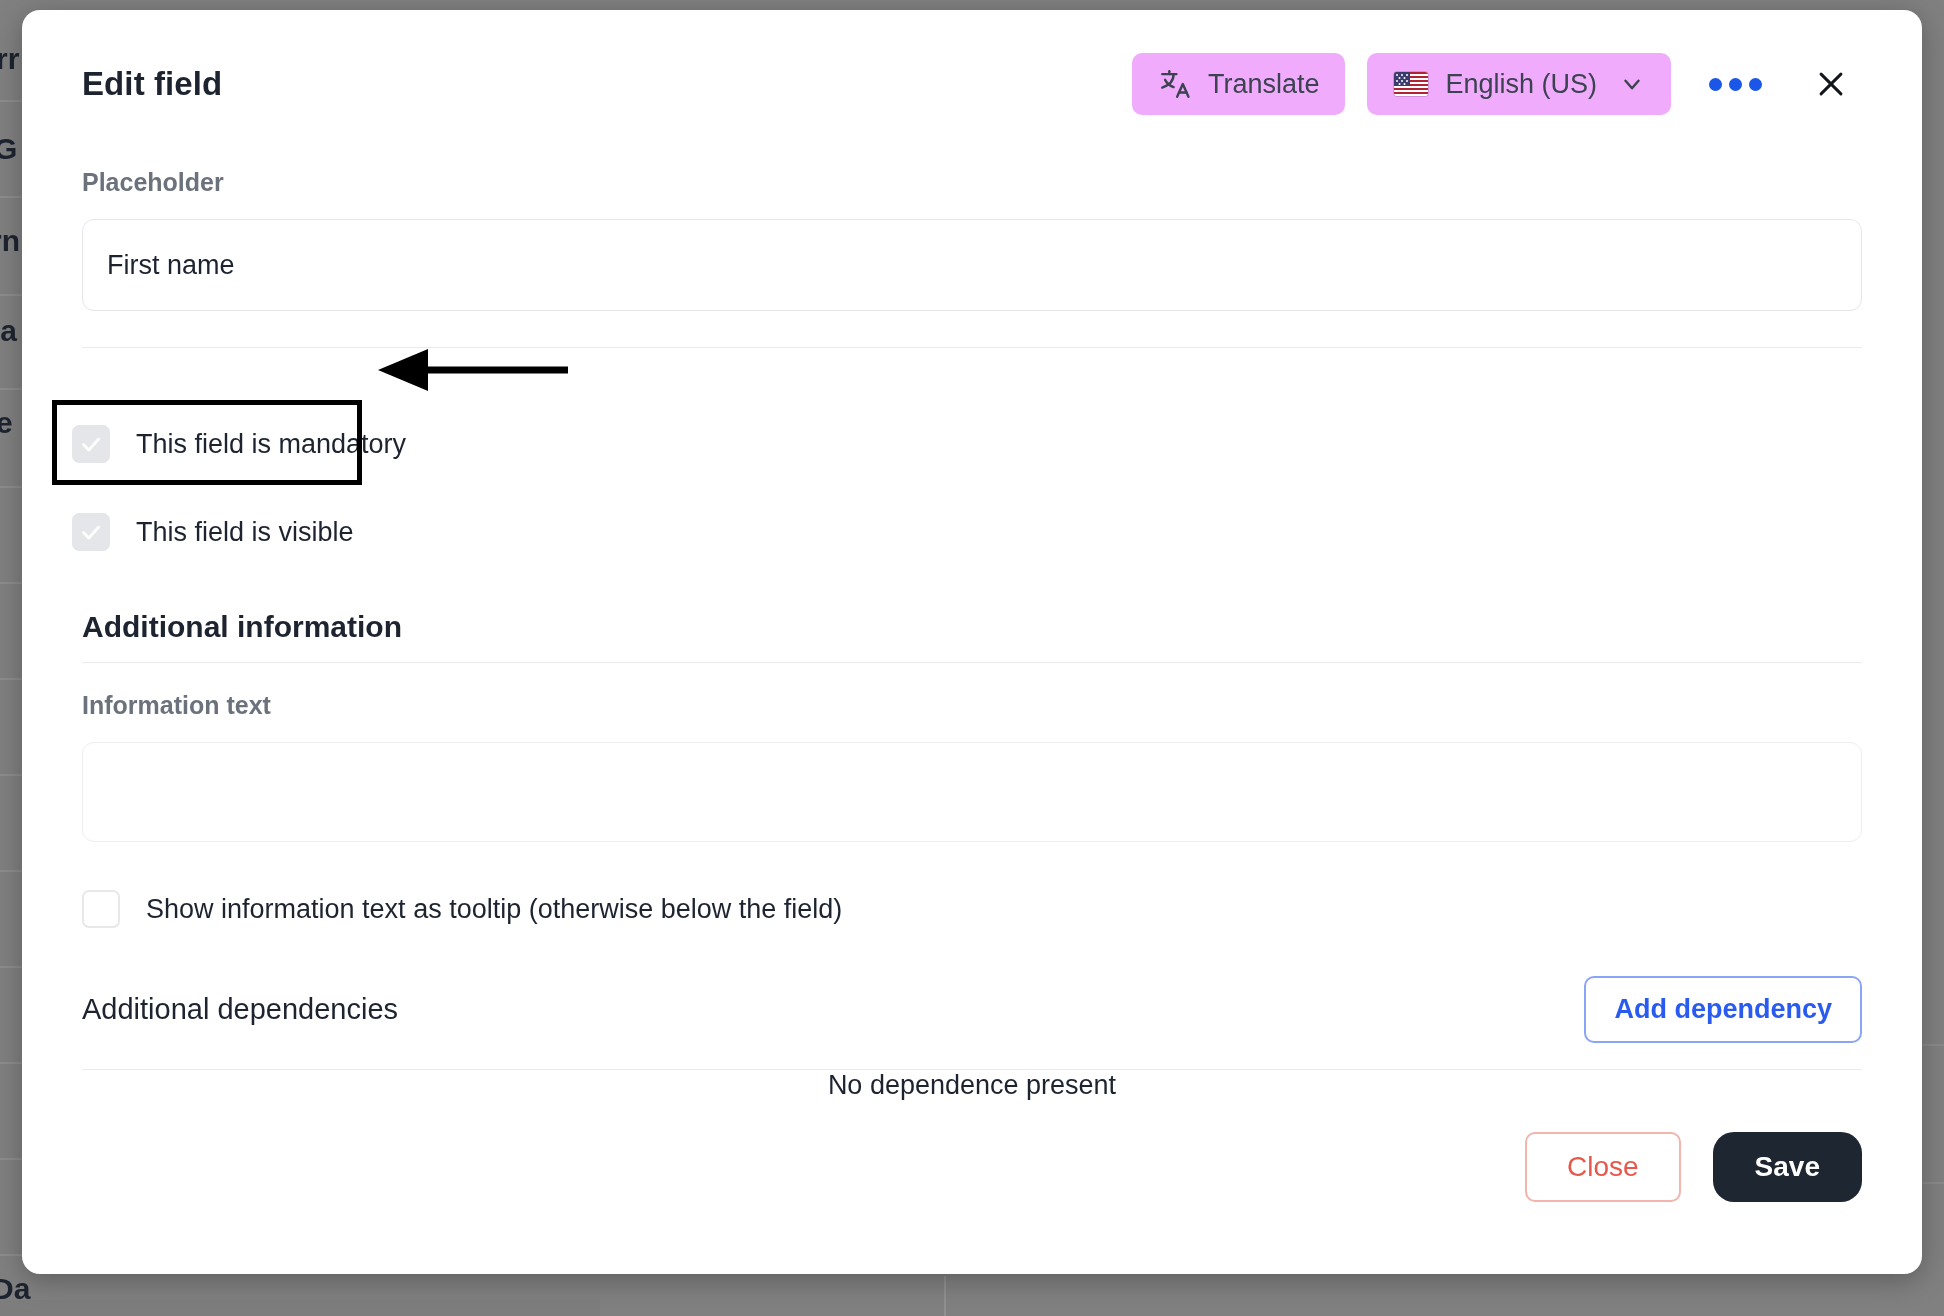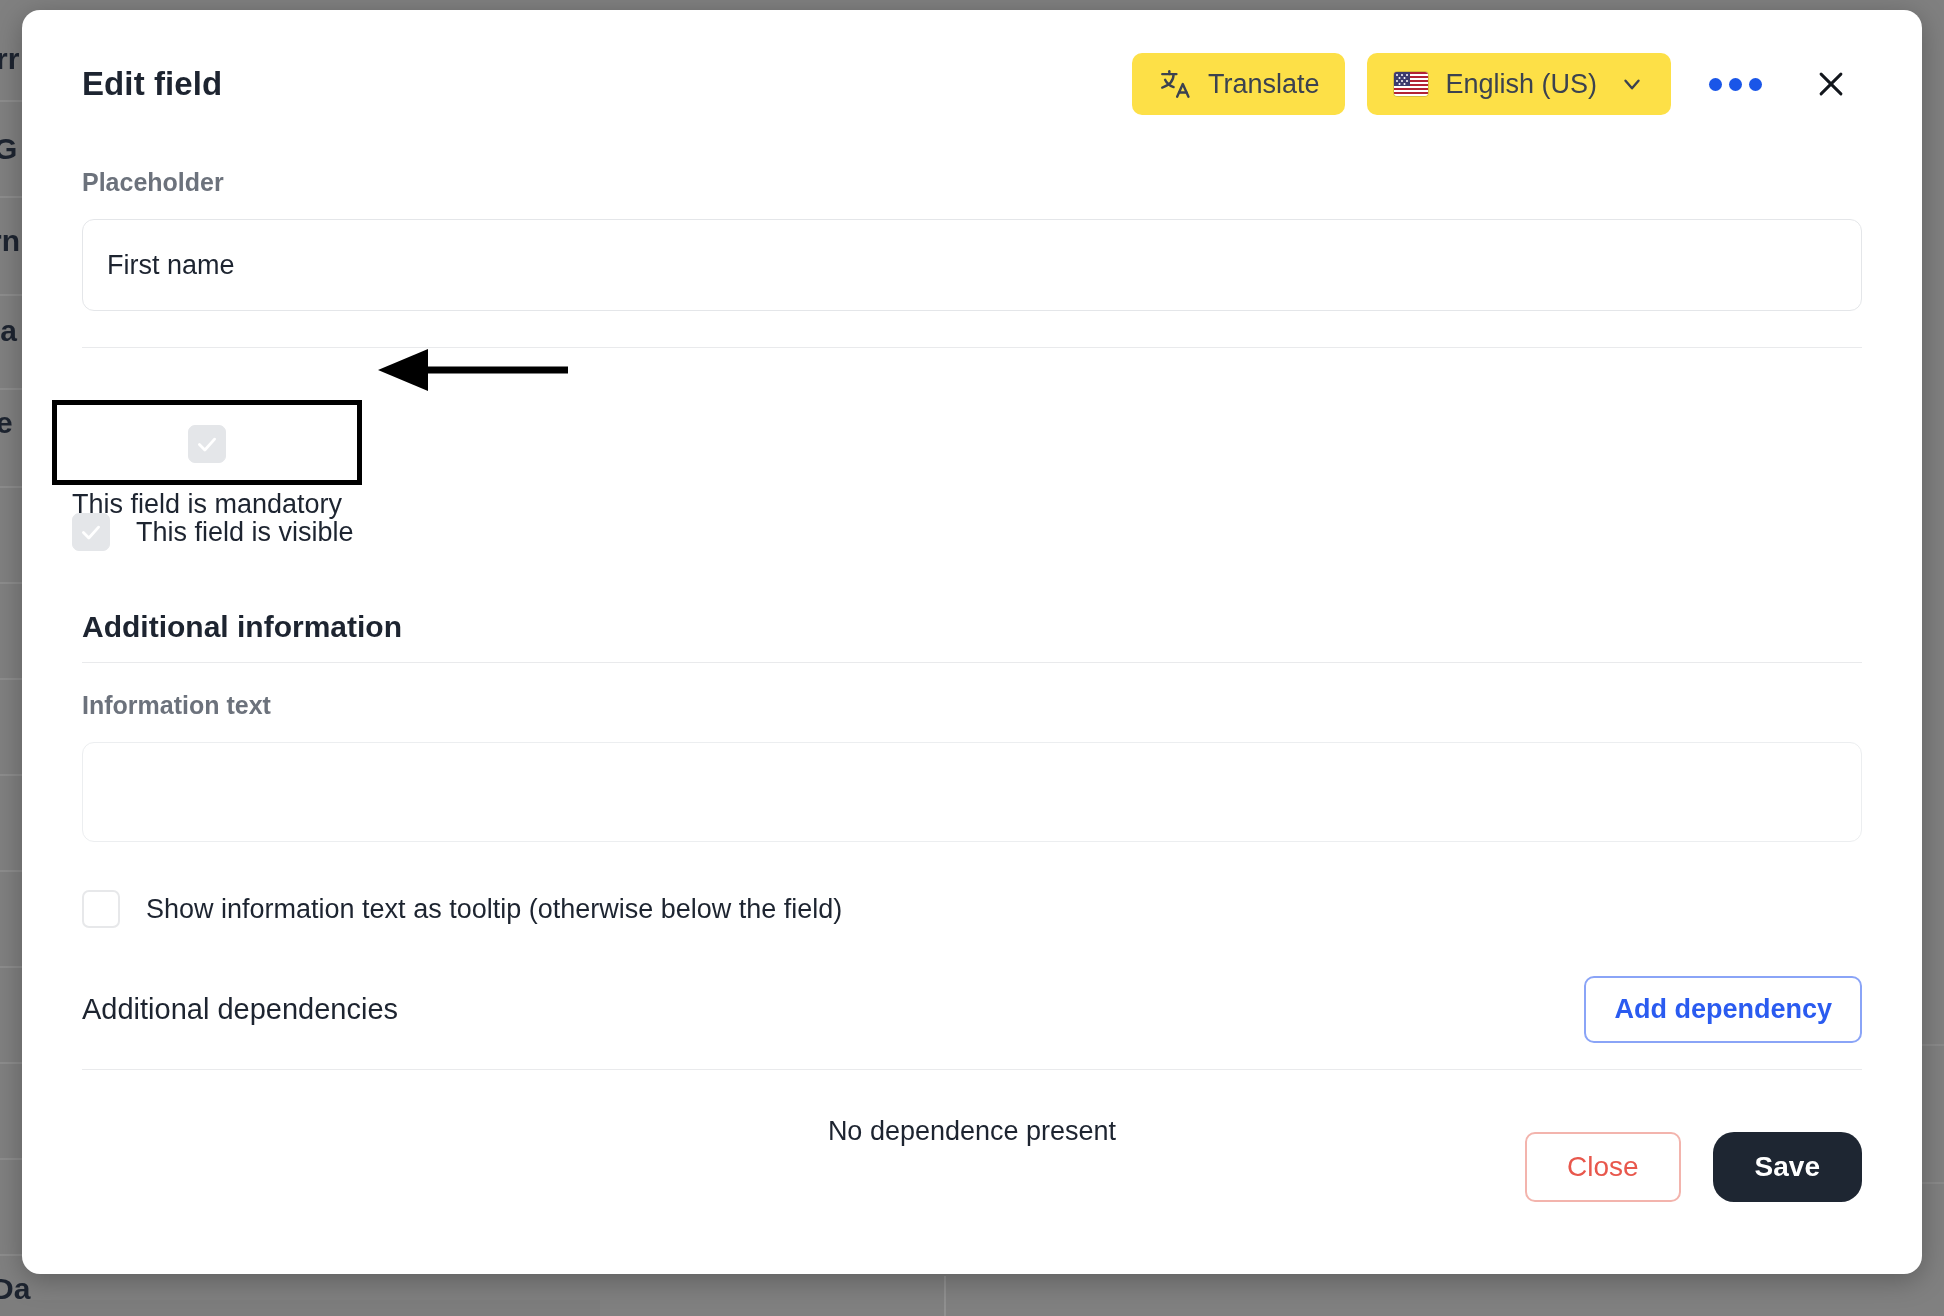"Translate" .chip { background: #fde047 -> #f0abfc }
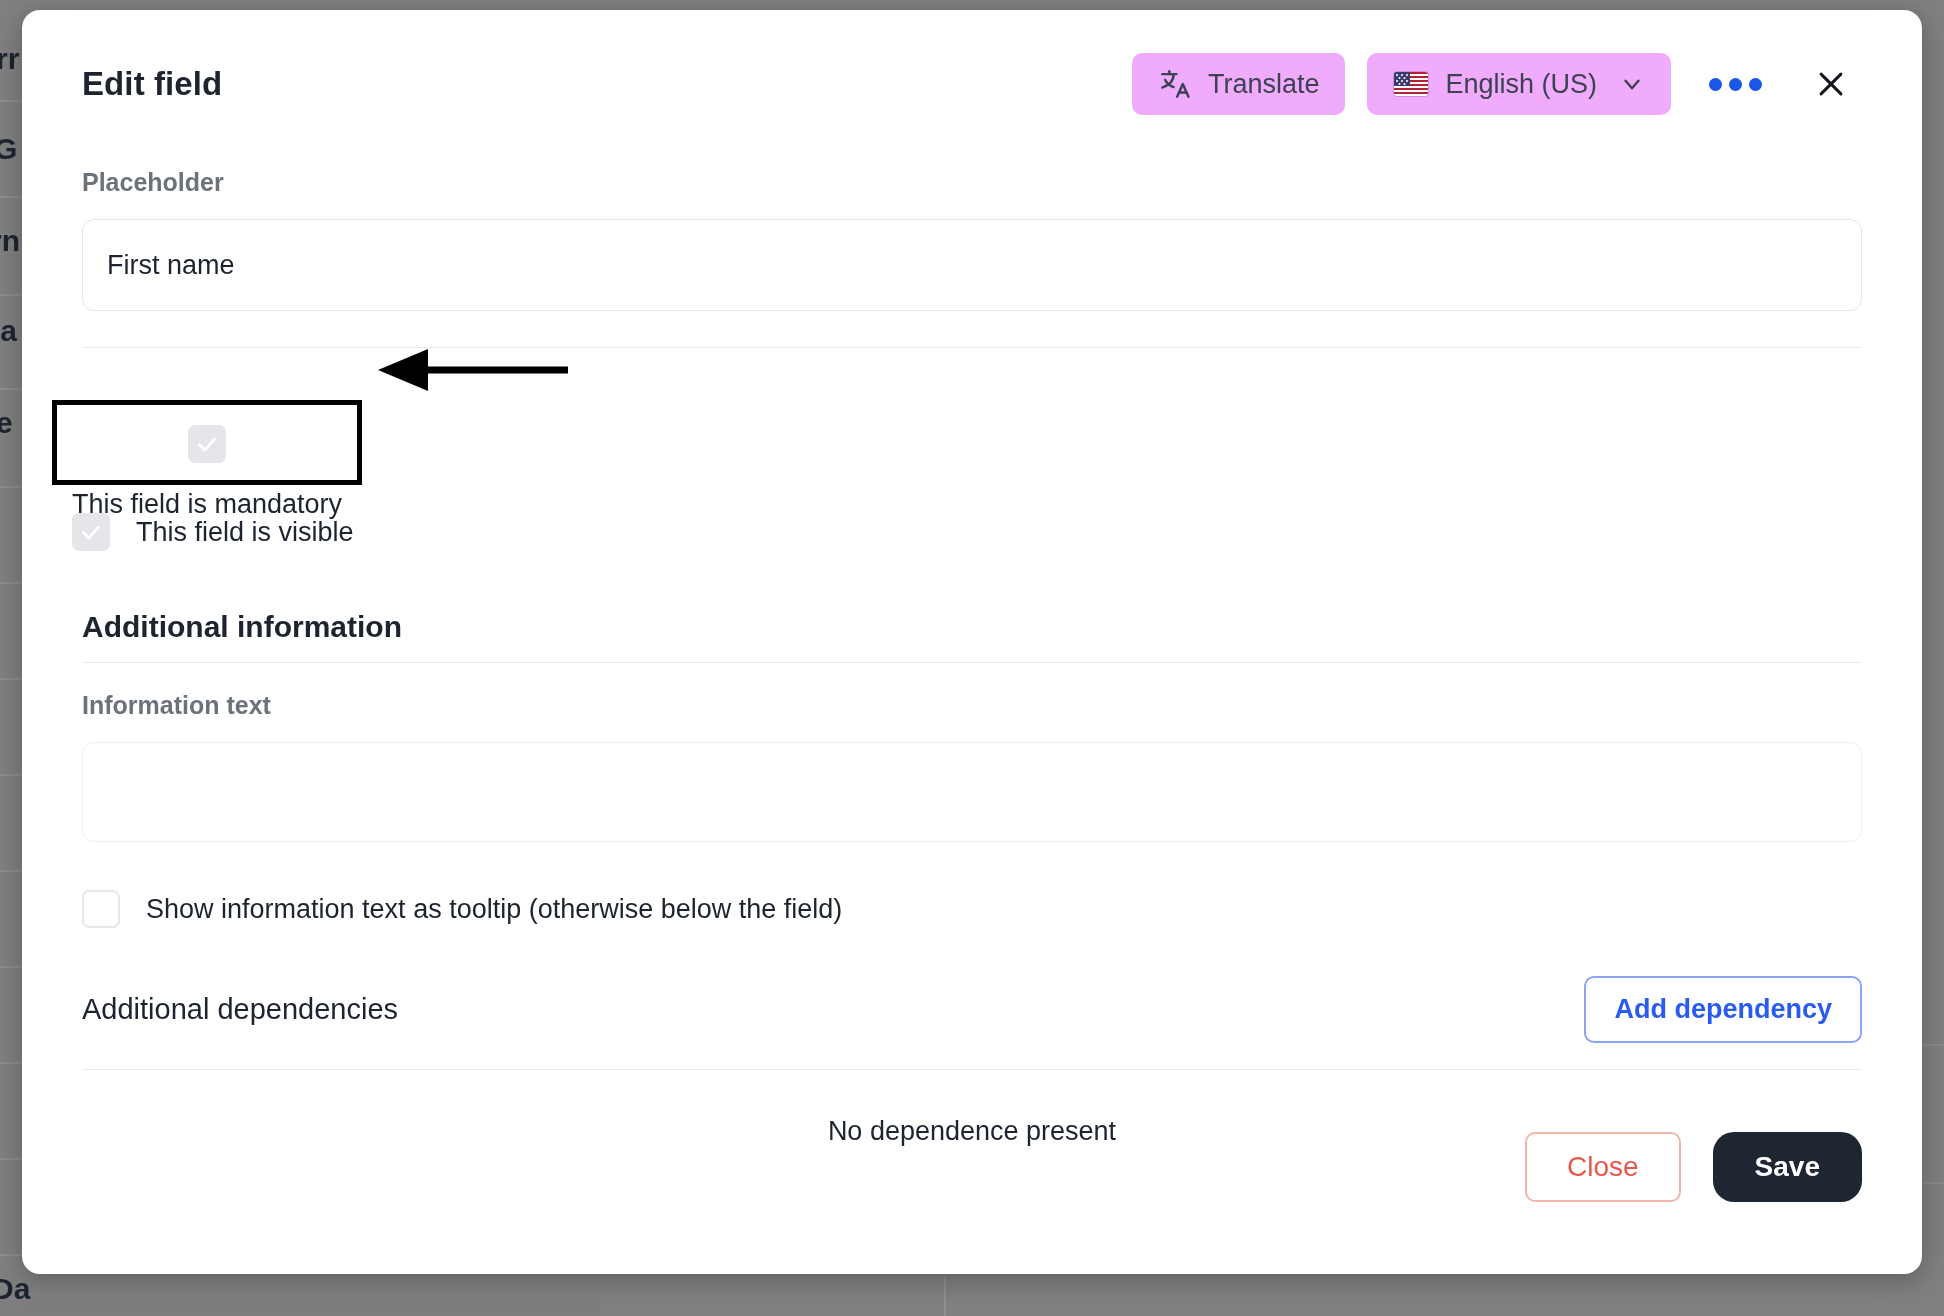"This field is mandatory" .row-mandatory { flex-direction: column -> none }
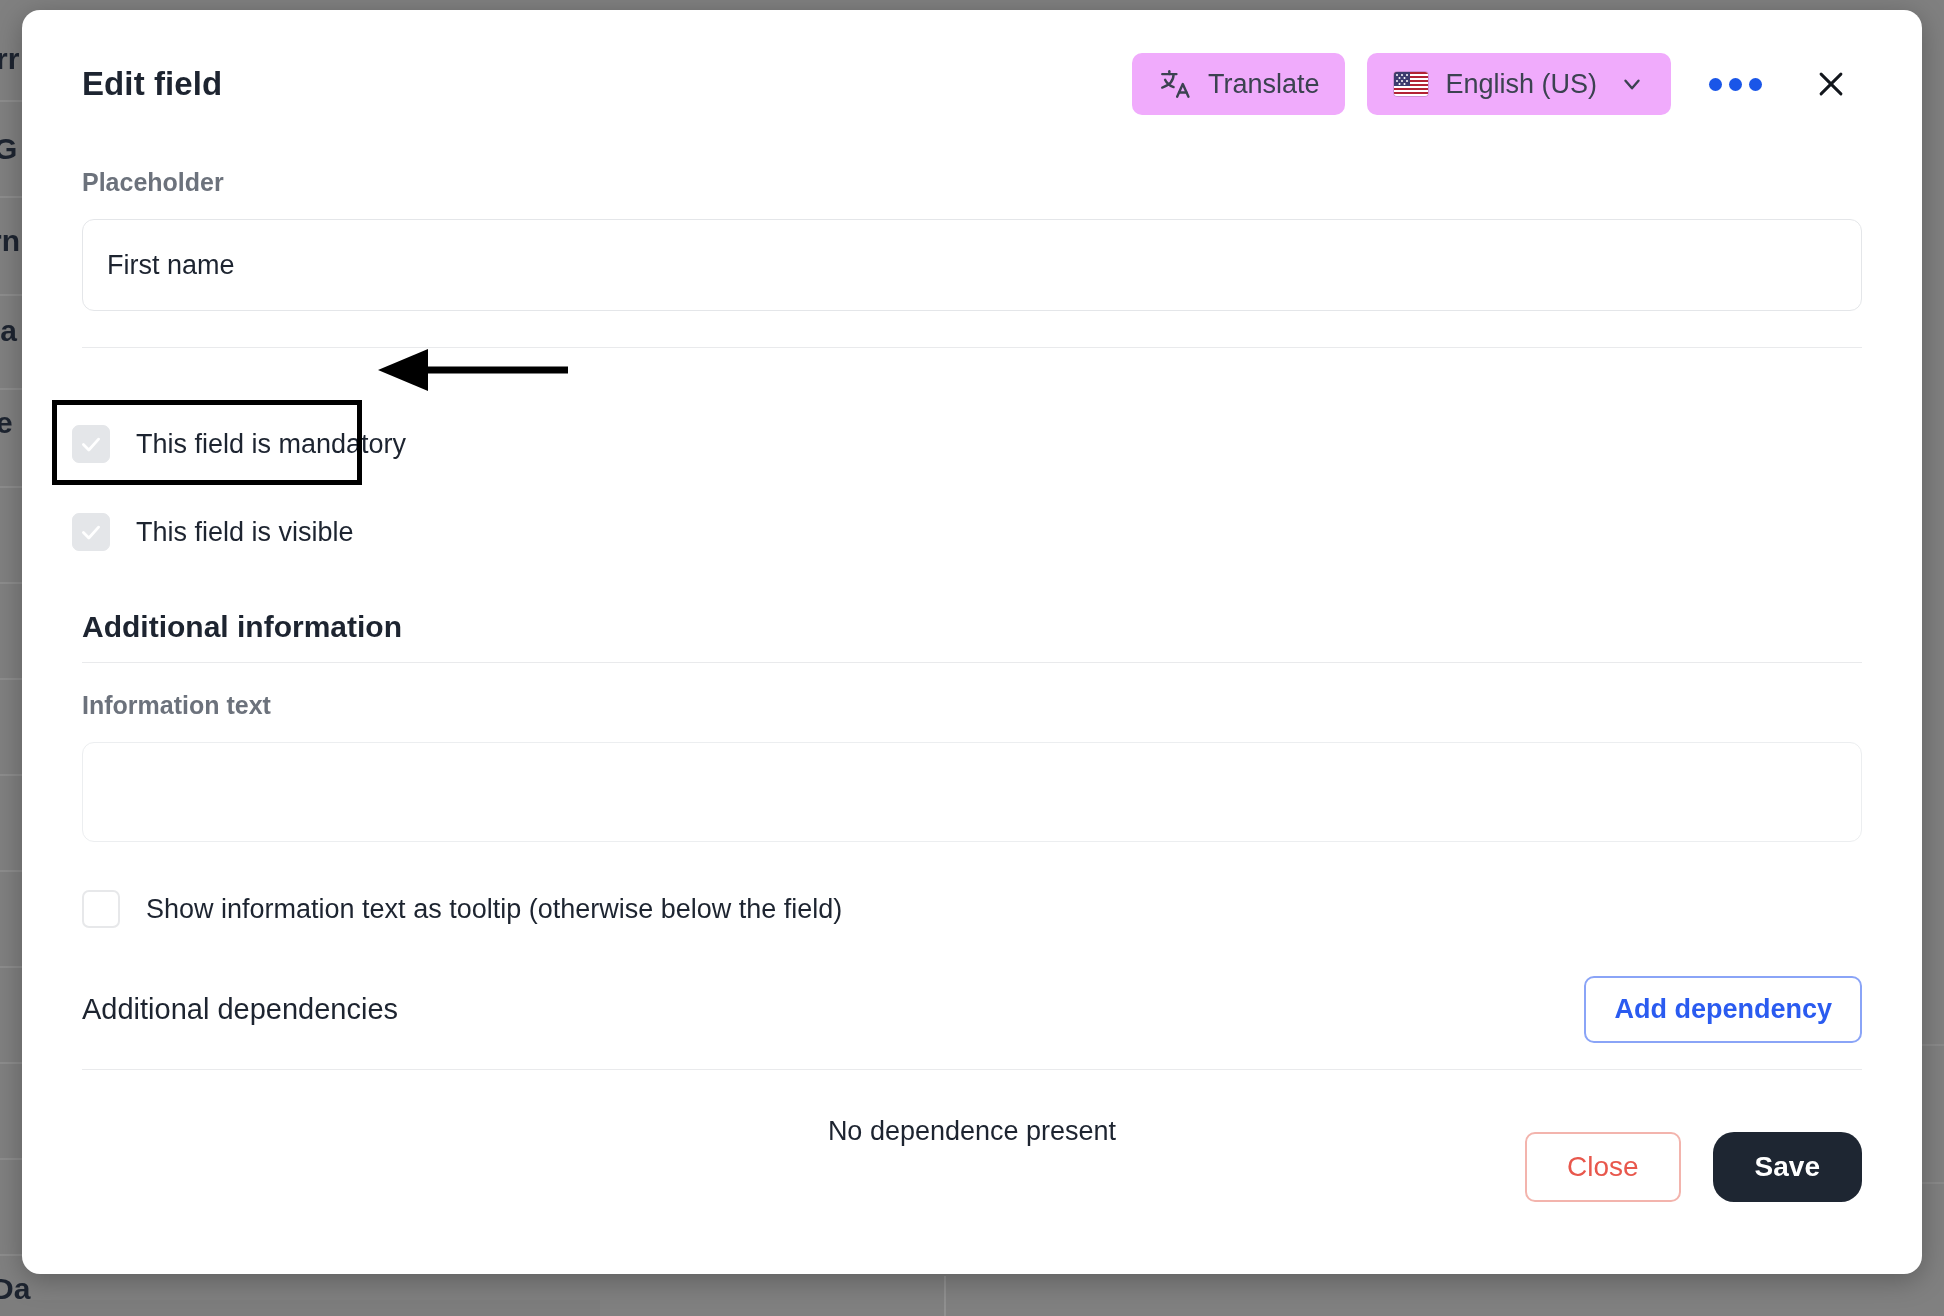"No dependence present" div.empty-note { margin-top: 46px -> none }
